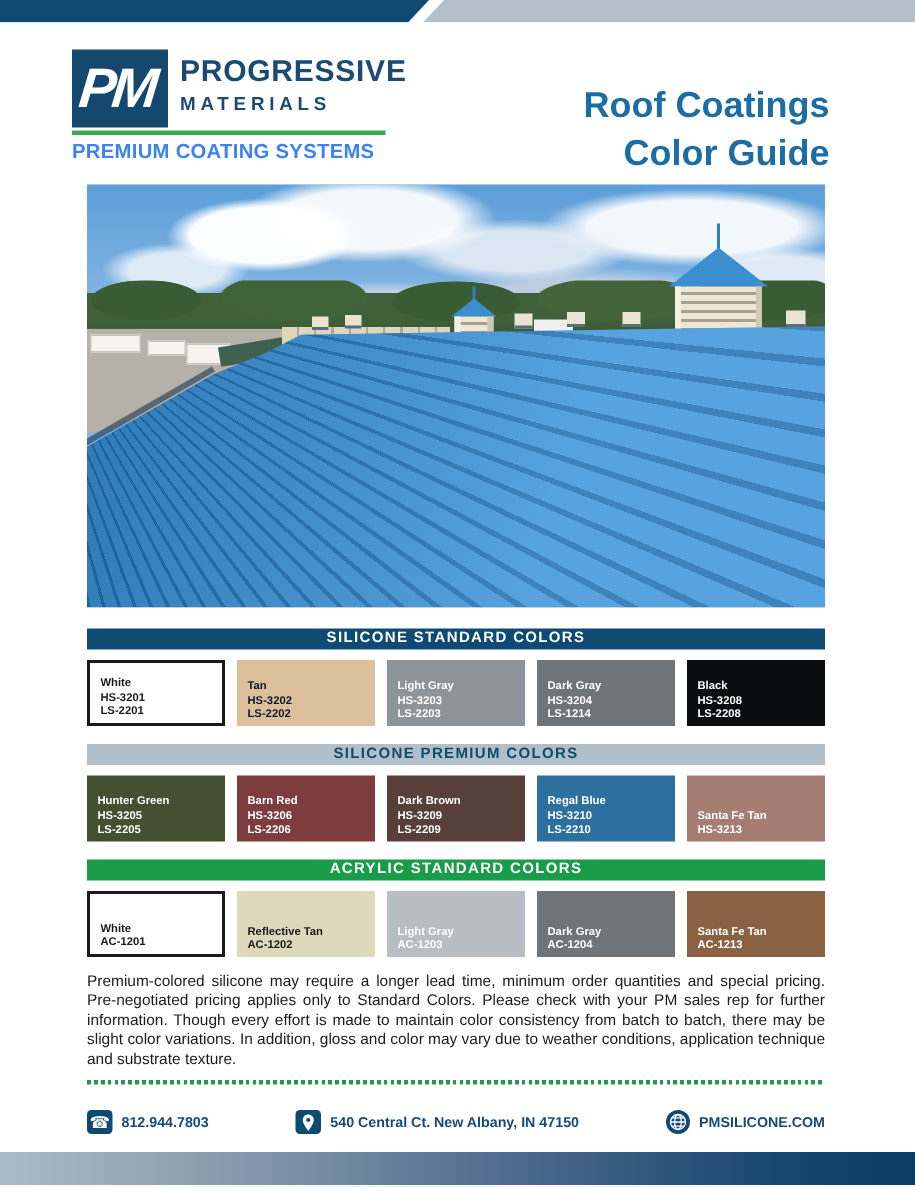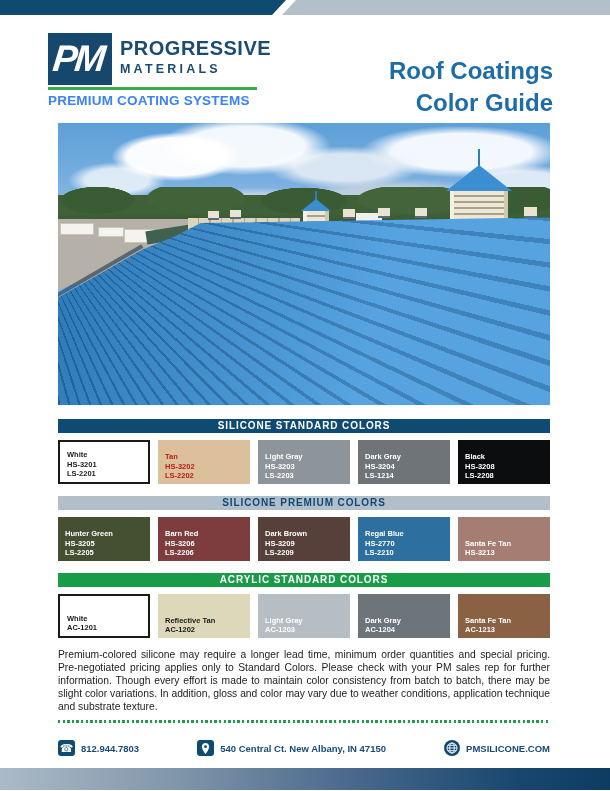"Tan" div.swatch { color: #b91c1c -> #0f172a }
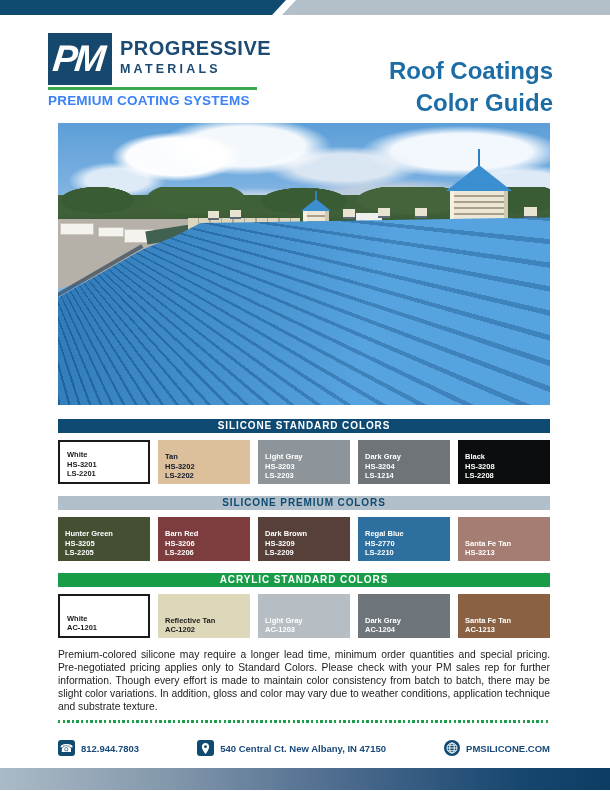"HS-2770" div { text: HS-2770 -> HS-3210 }
